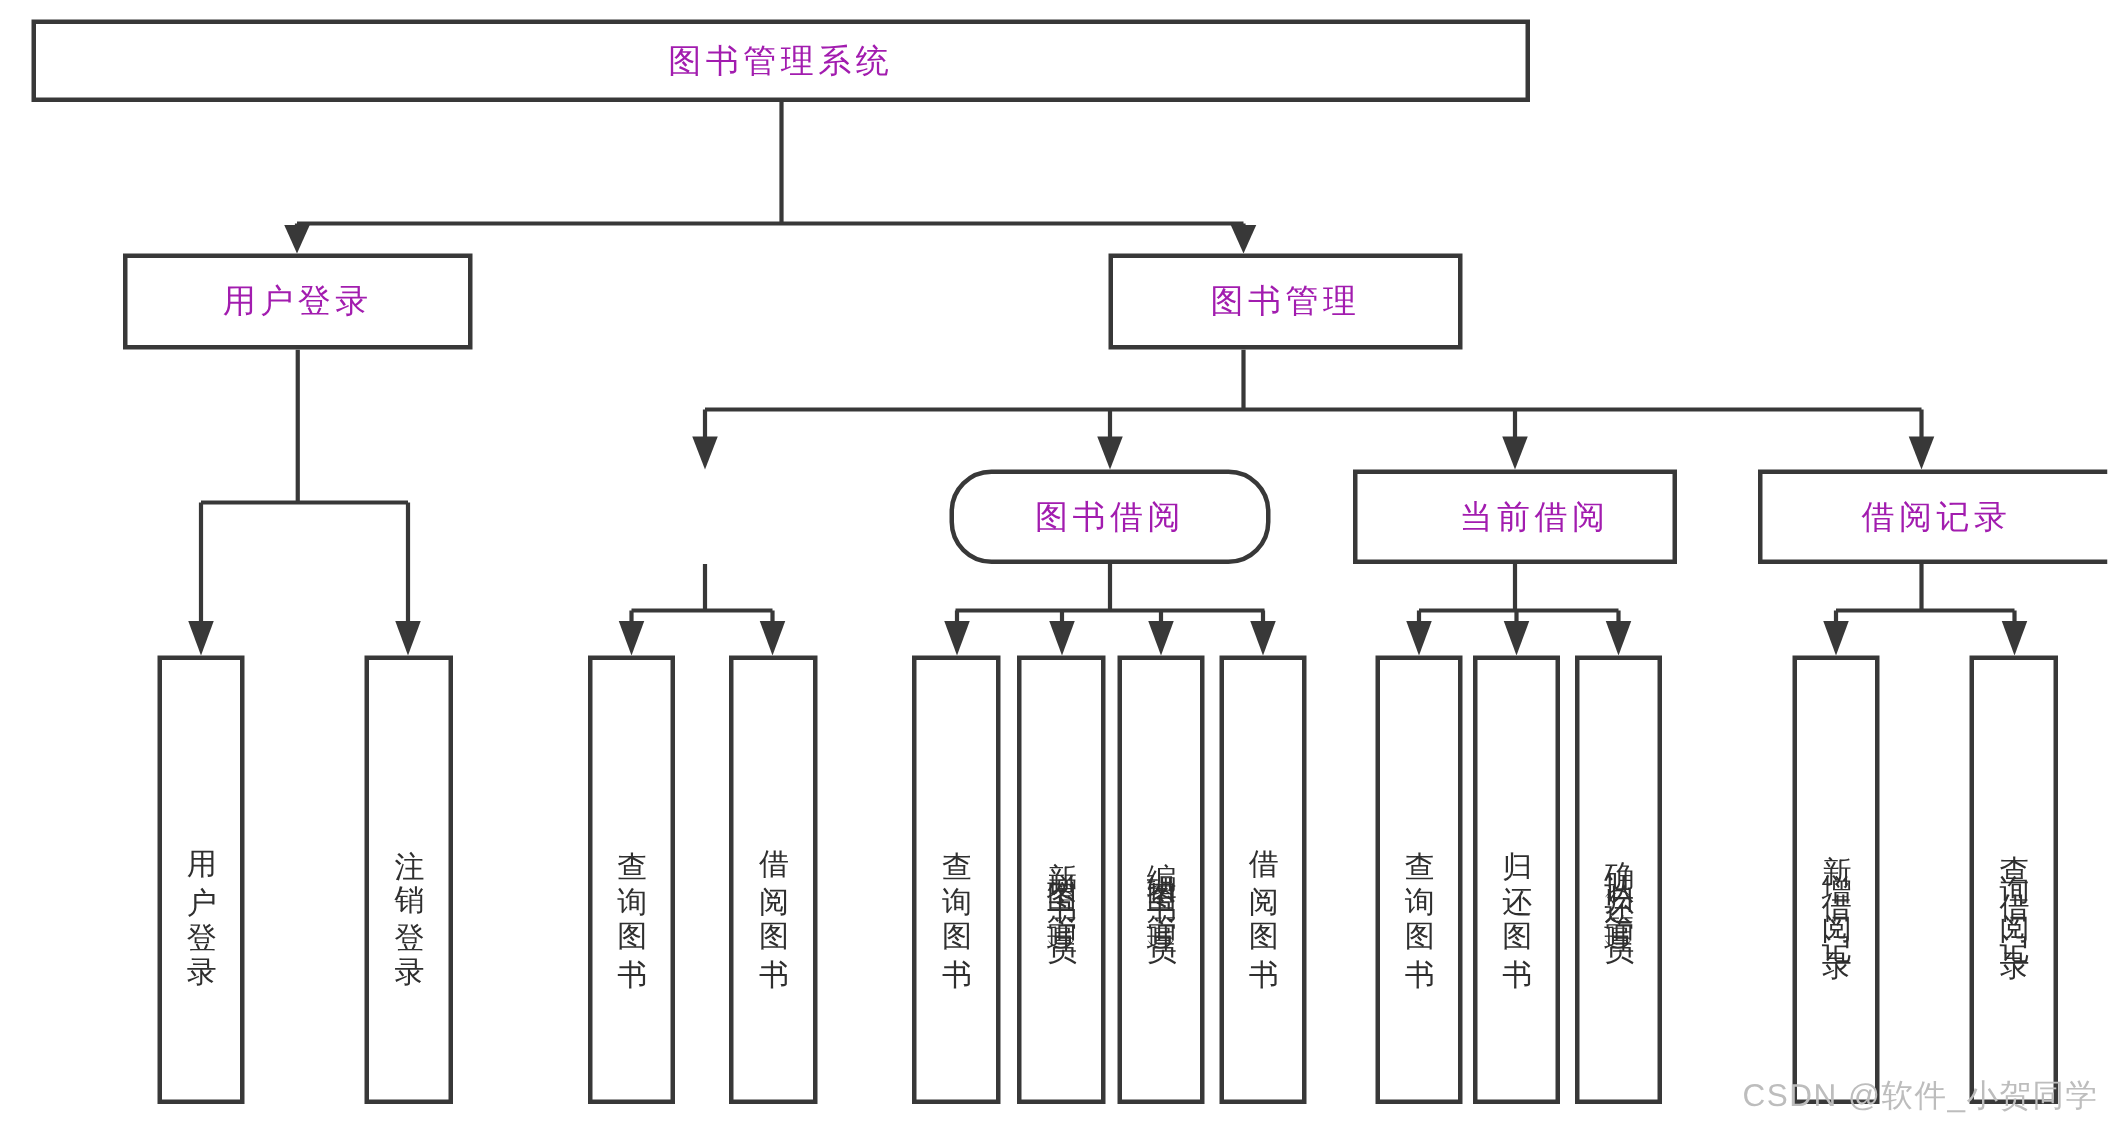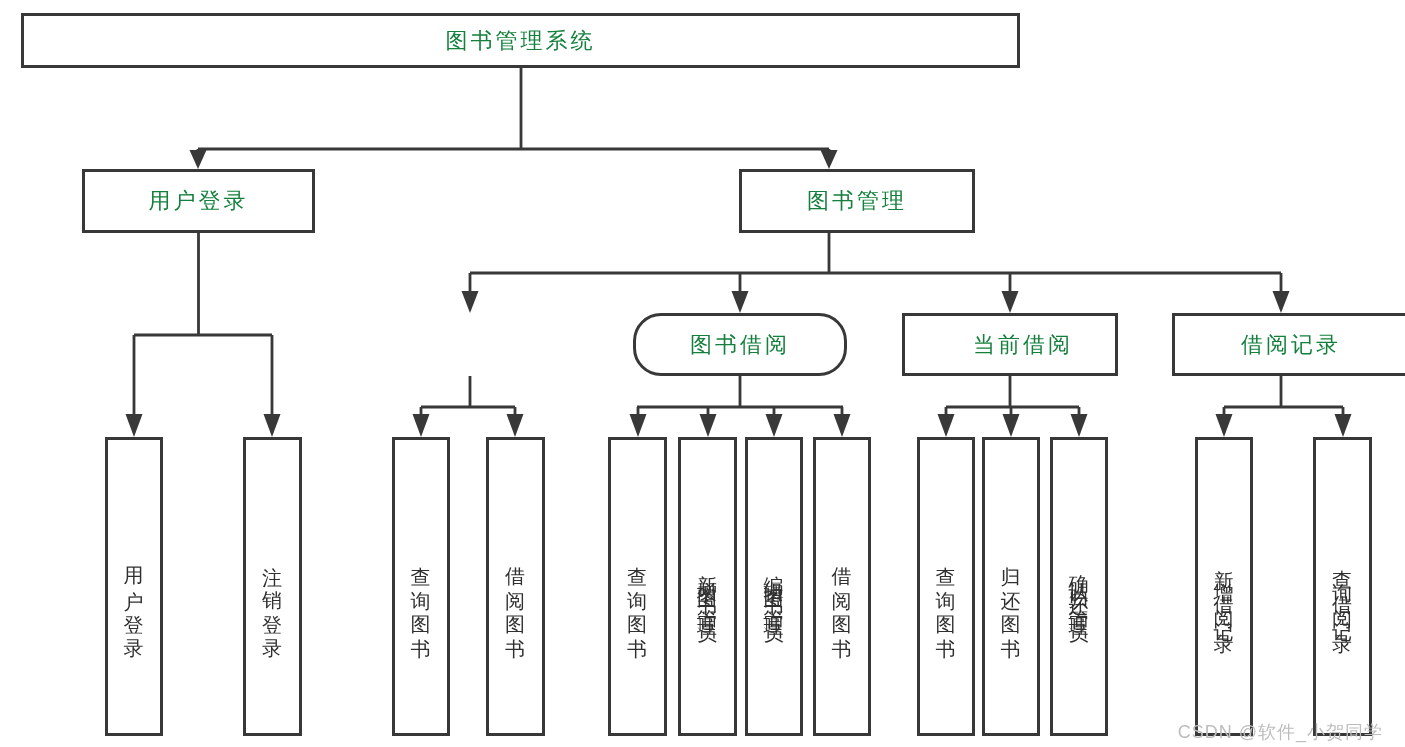"图书管理系统" .hbox { color: #15803d -> #a21caf }
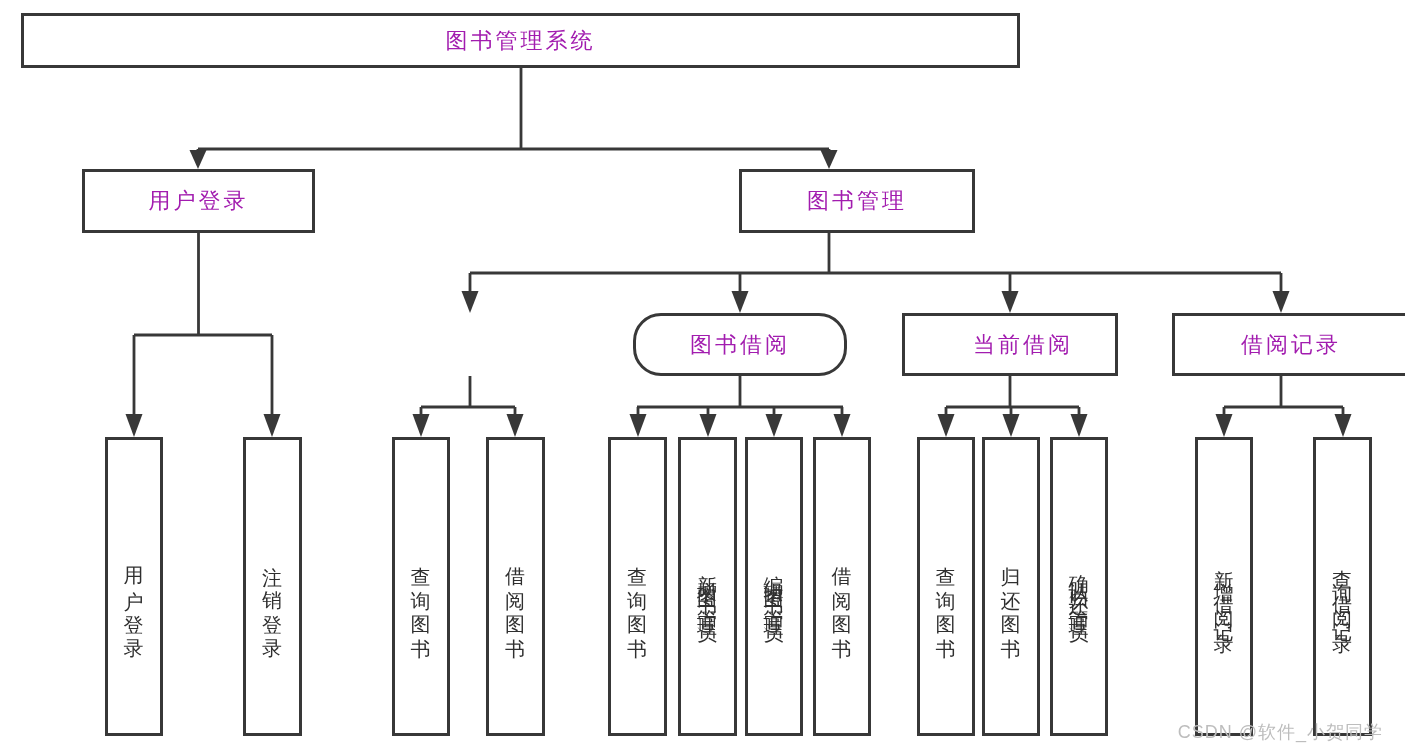"CSDN @软件_小贺同学" .watermark { font-size: 18px -> 21px; right: 22px -> 6px }
